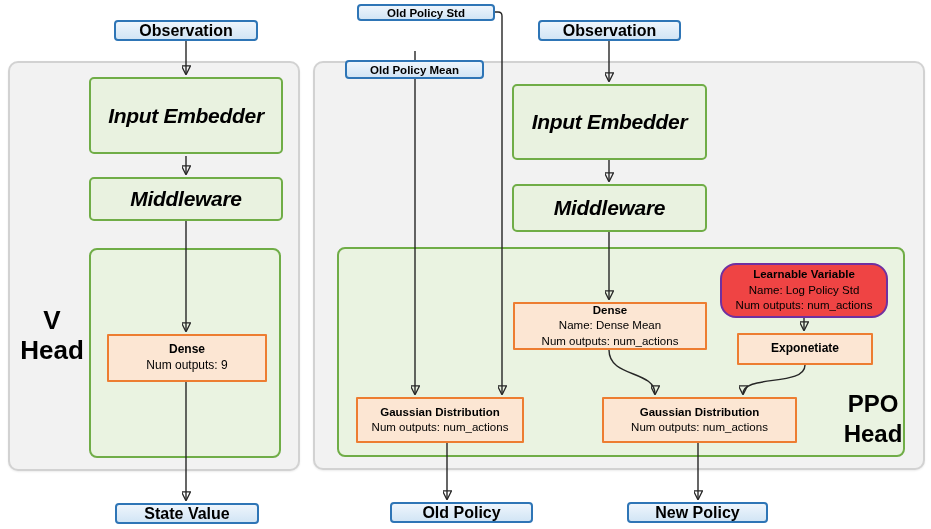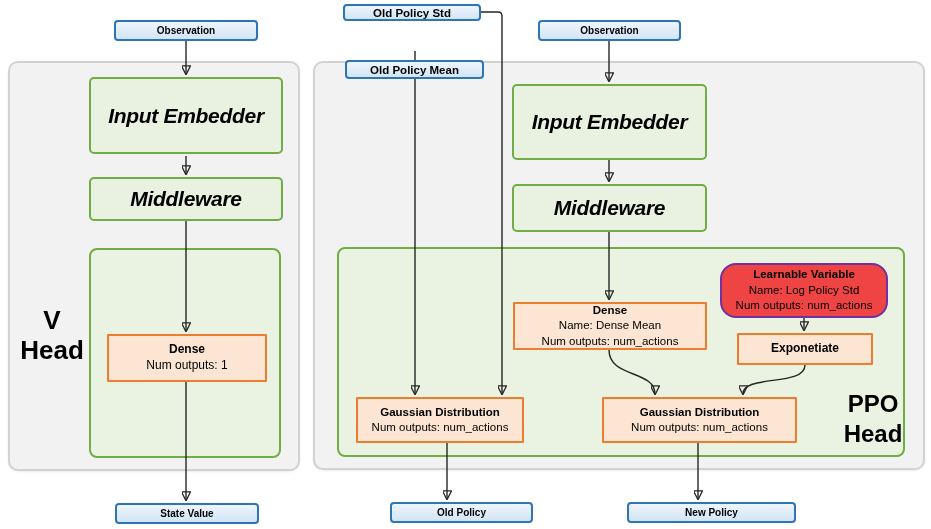"Old Policy Std" div.node { left: 343px -> 357px }
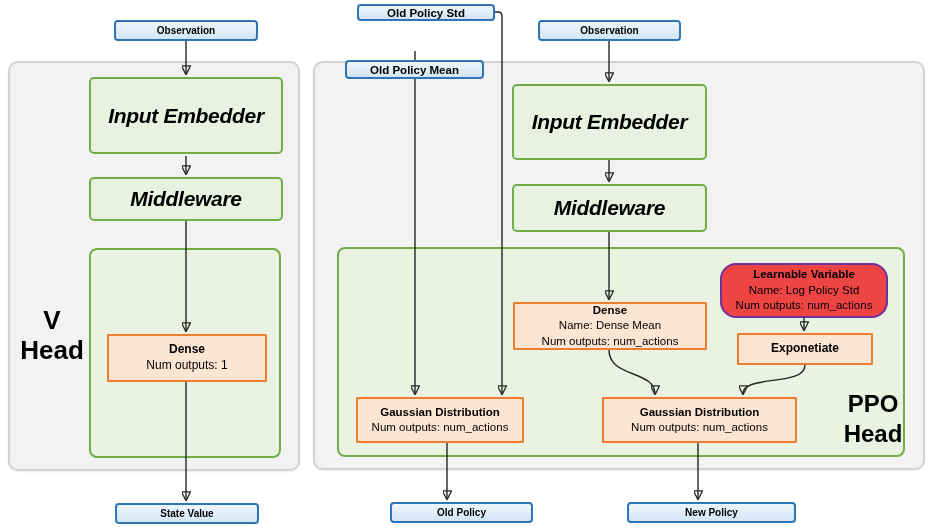"Observation" .blue { font-size: 10px -> 16px }
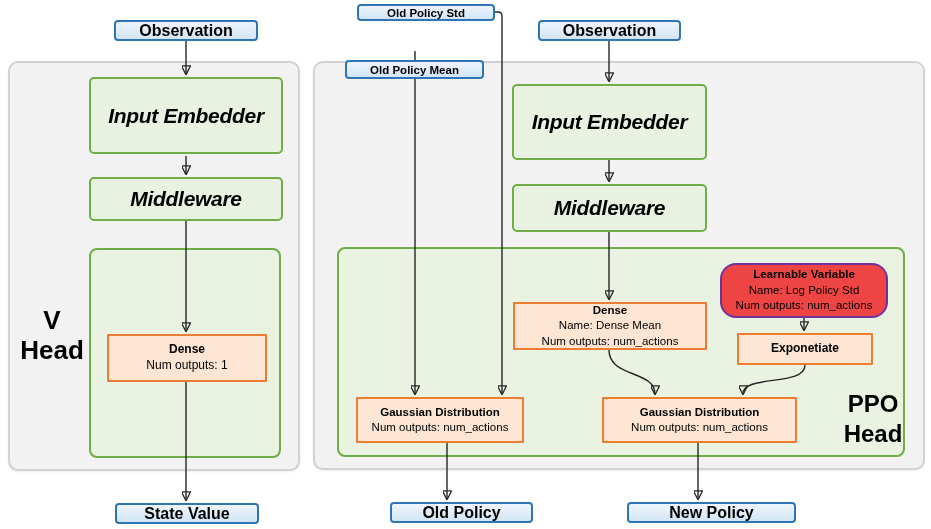"Num outputs: 1" span { text: 1 -> 9 }
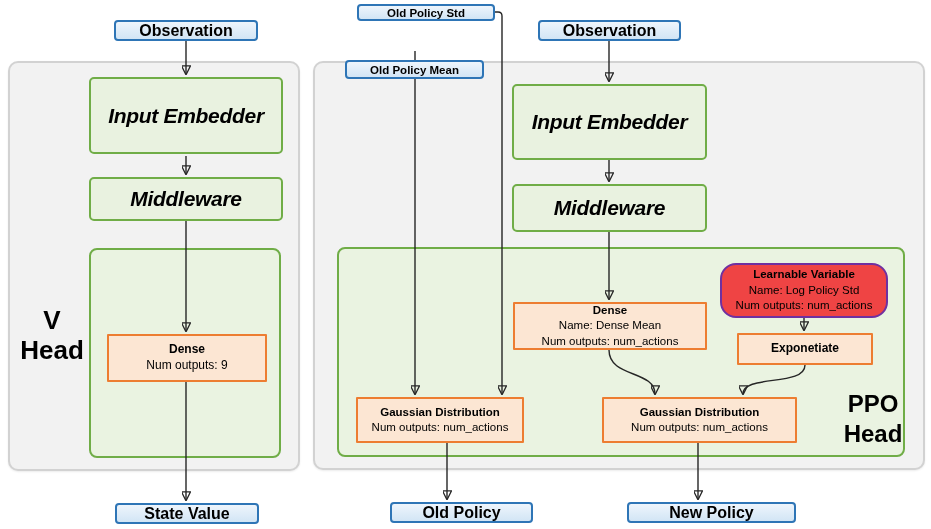"New Policy" div.node { width: 169px -> 141px }
